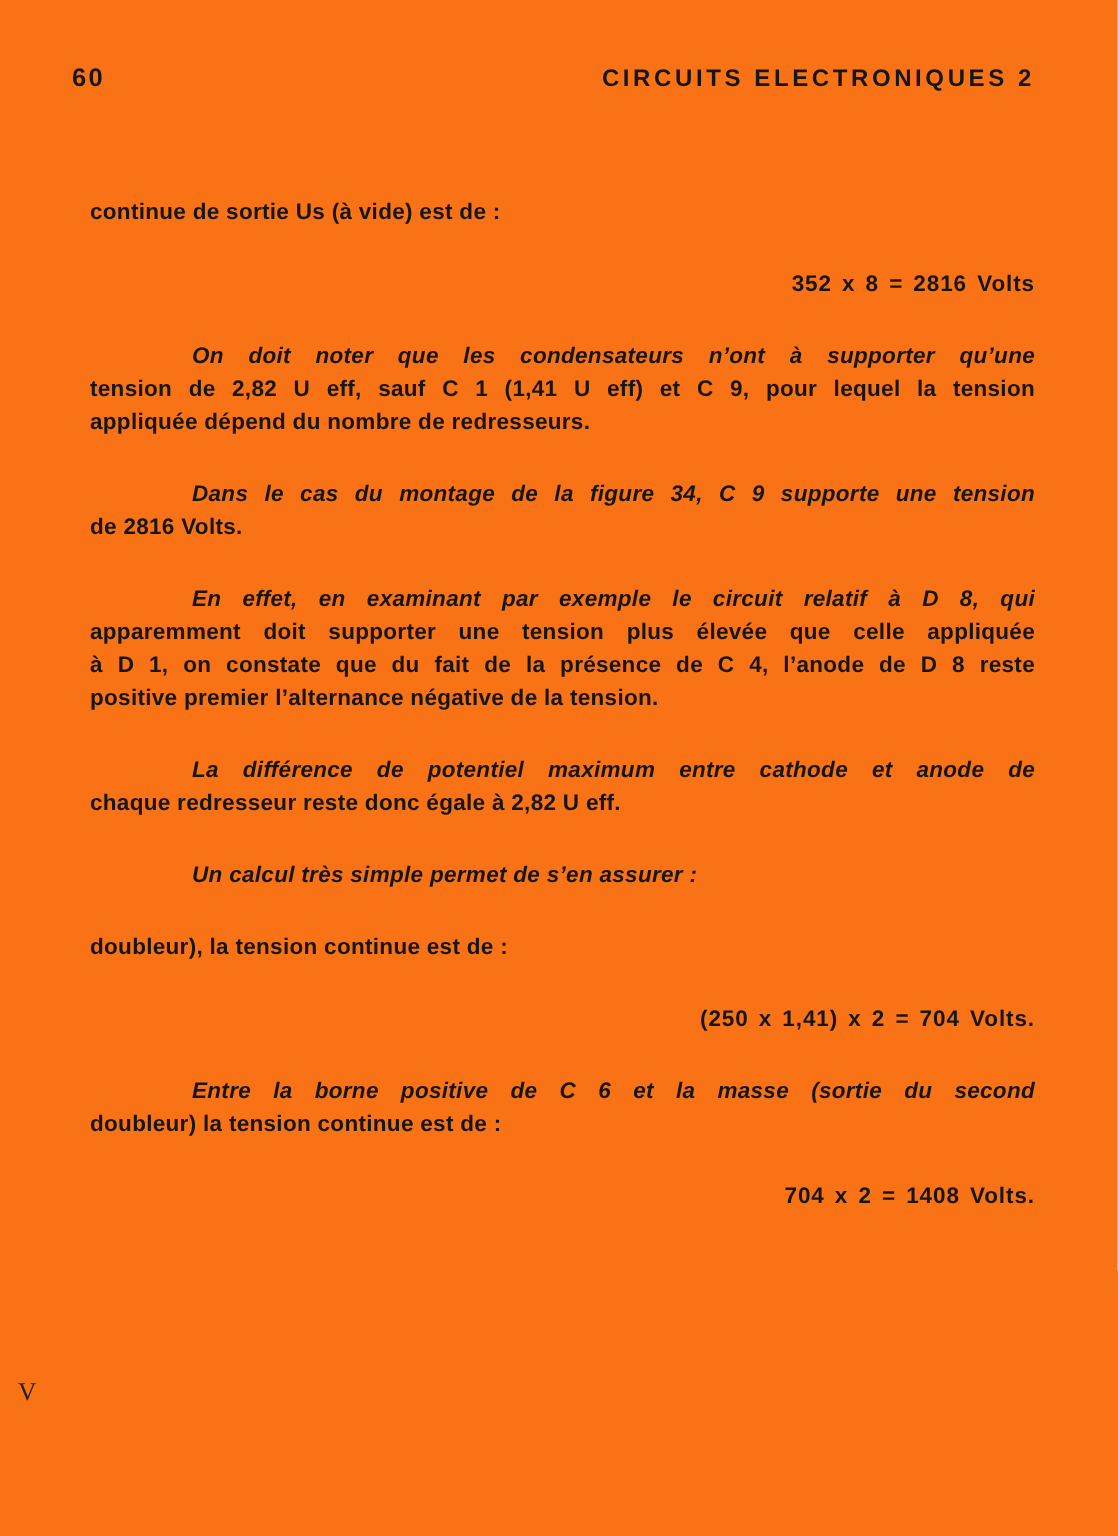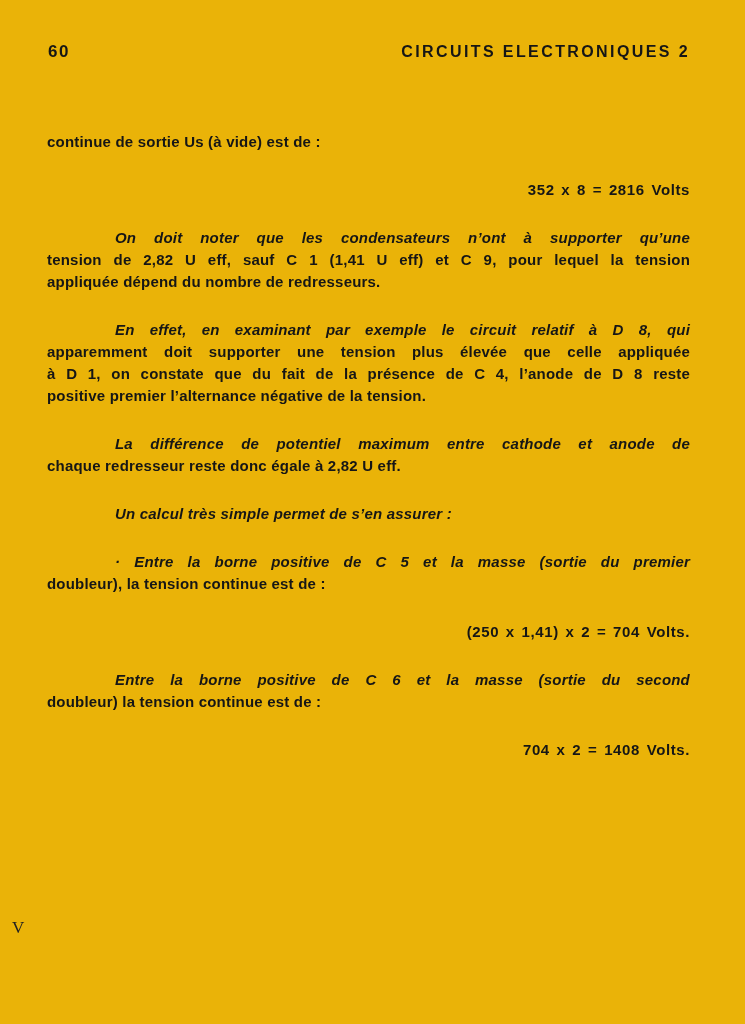"60" .page { background: #eab308 -> #f97316 }
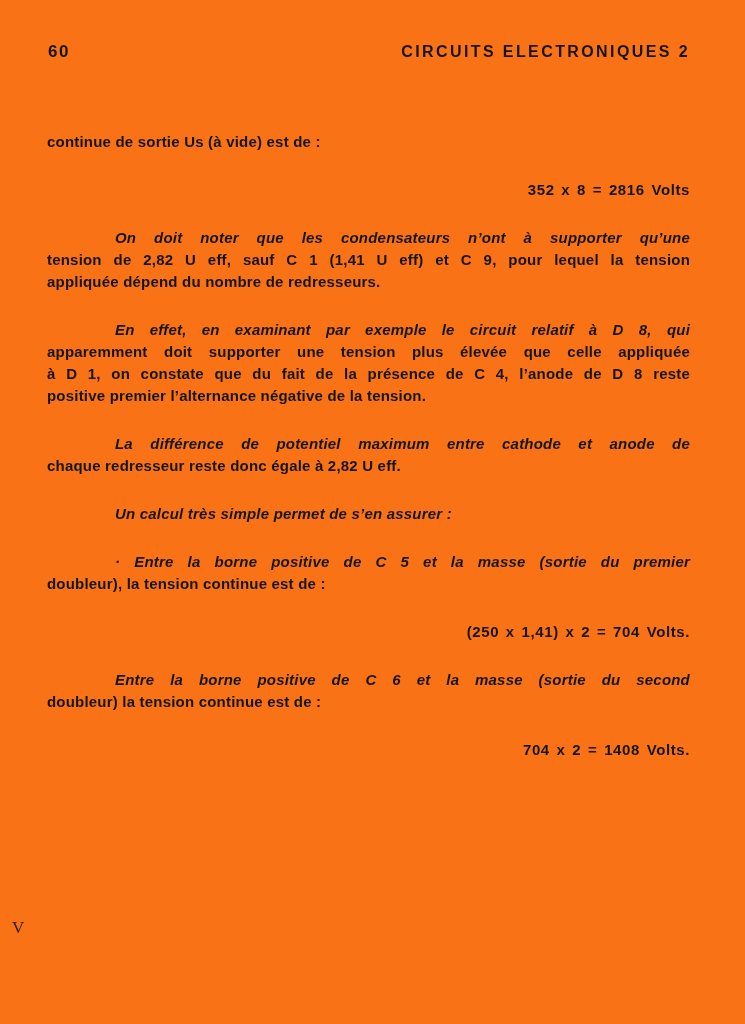"continue de sortie Us (à" .block { margin: 0 0 26px 0 -> 0 0 26px 13px }
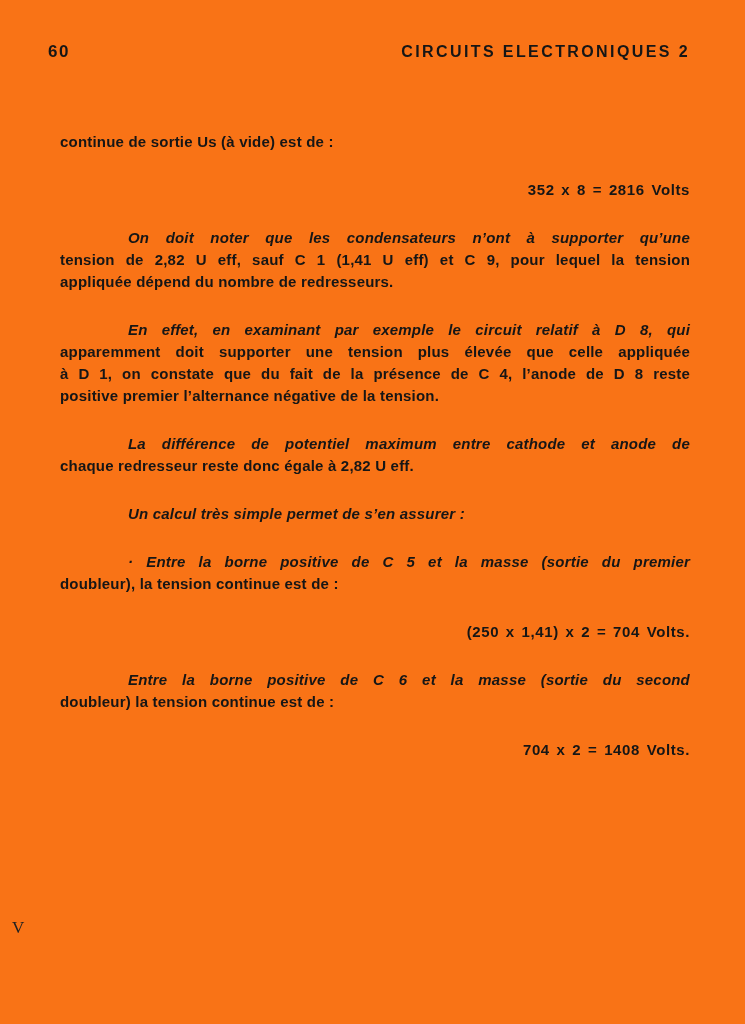"Dans le cas du montage" div.block { html: none -> <div> <div>Dans le cas du montage de la figure 34, C 9 supporte une tension</div> <div>de 2816 Volts.</div> </div> }
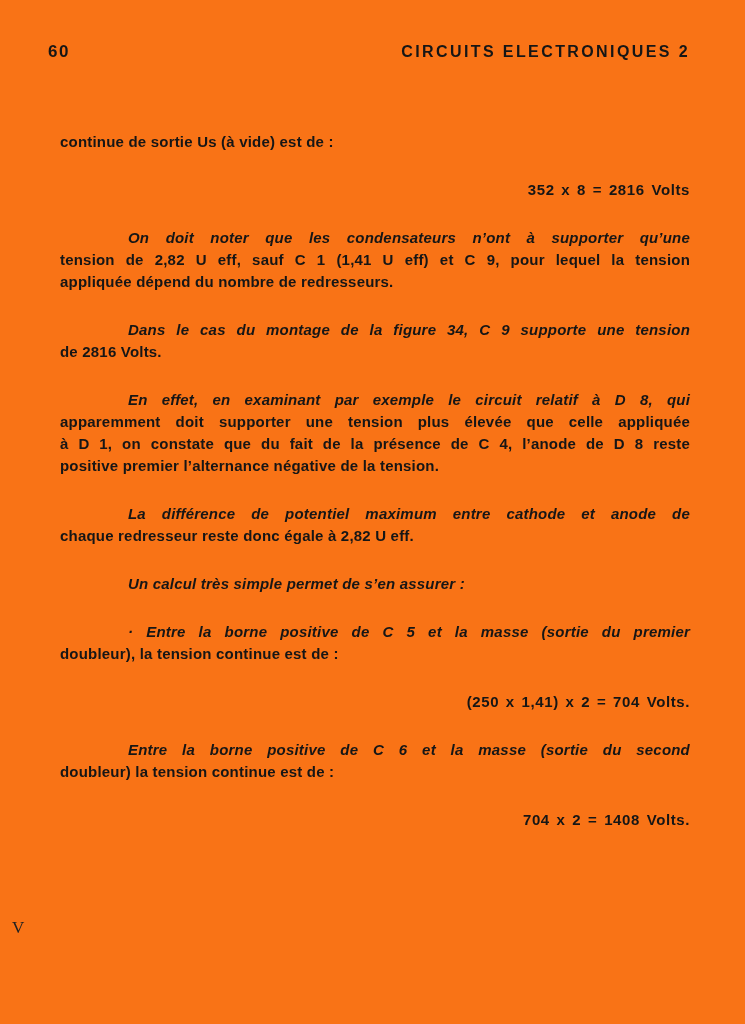"· Entre la borne positive" div.tline { html: <div>· Entre la borne positive de C 5 et la masse (sortie du premier</div> -> none }
